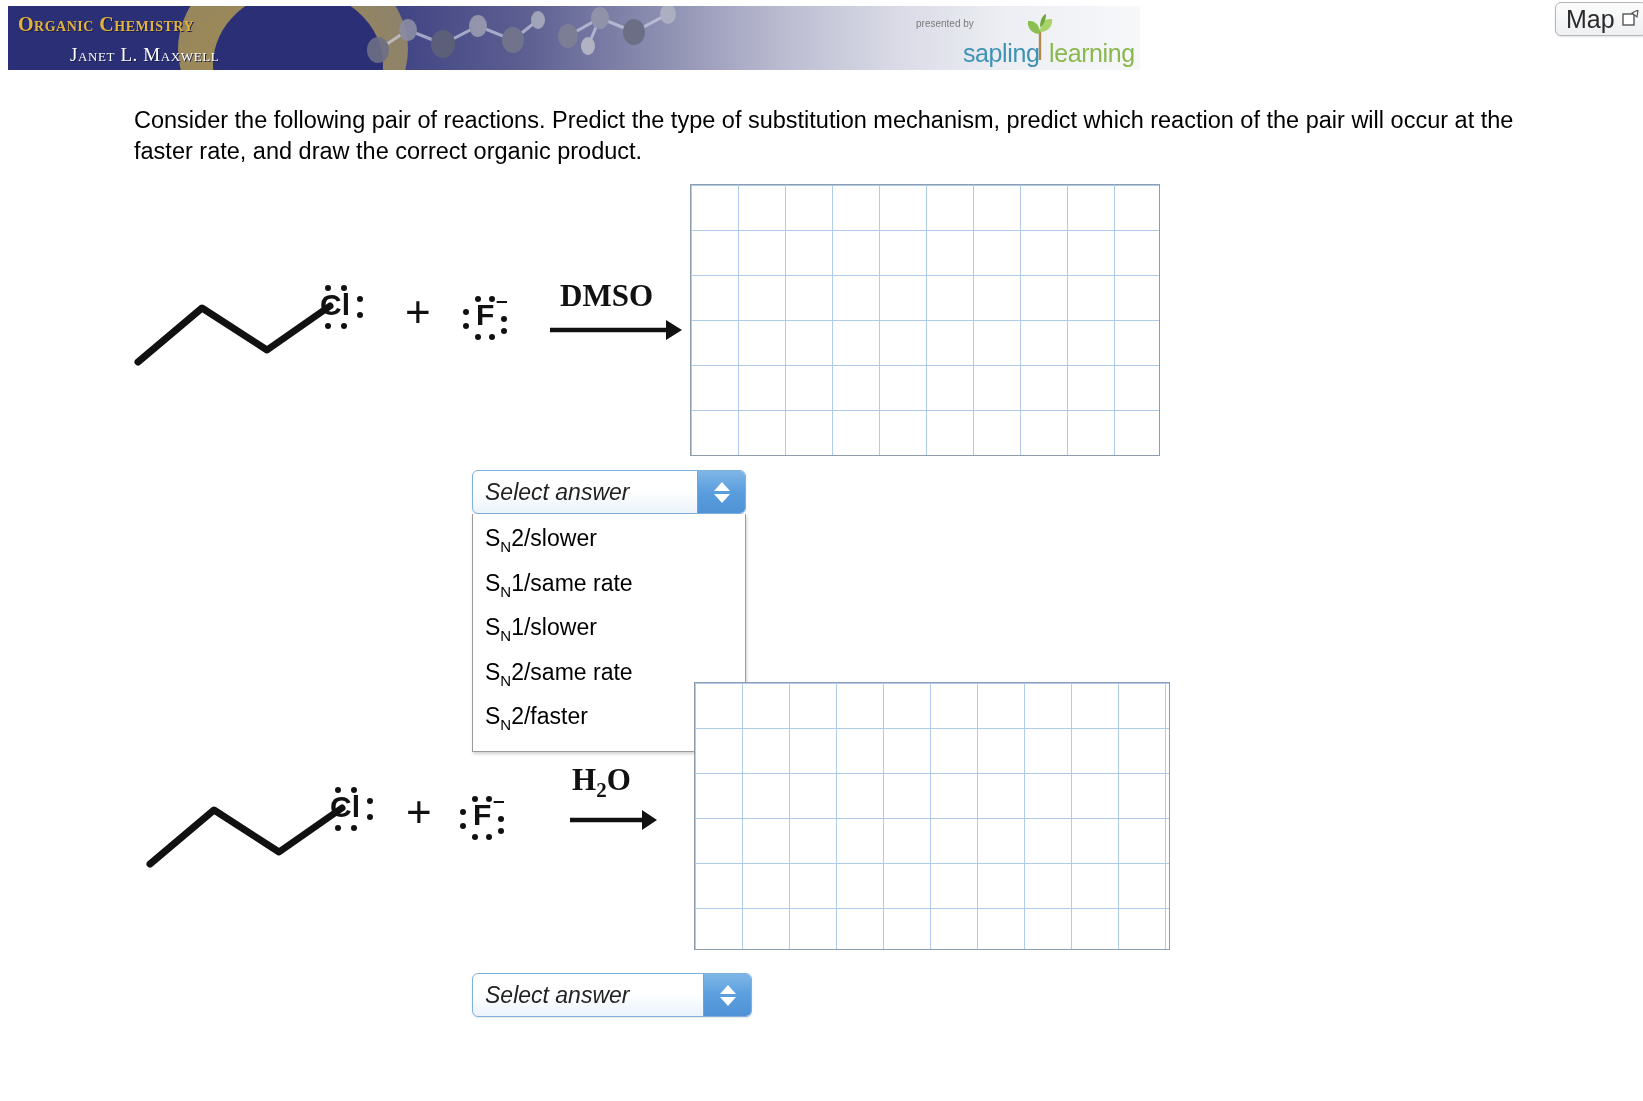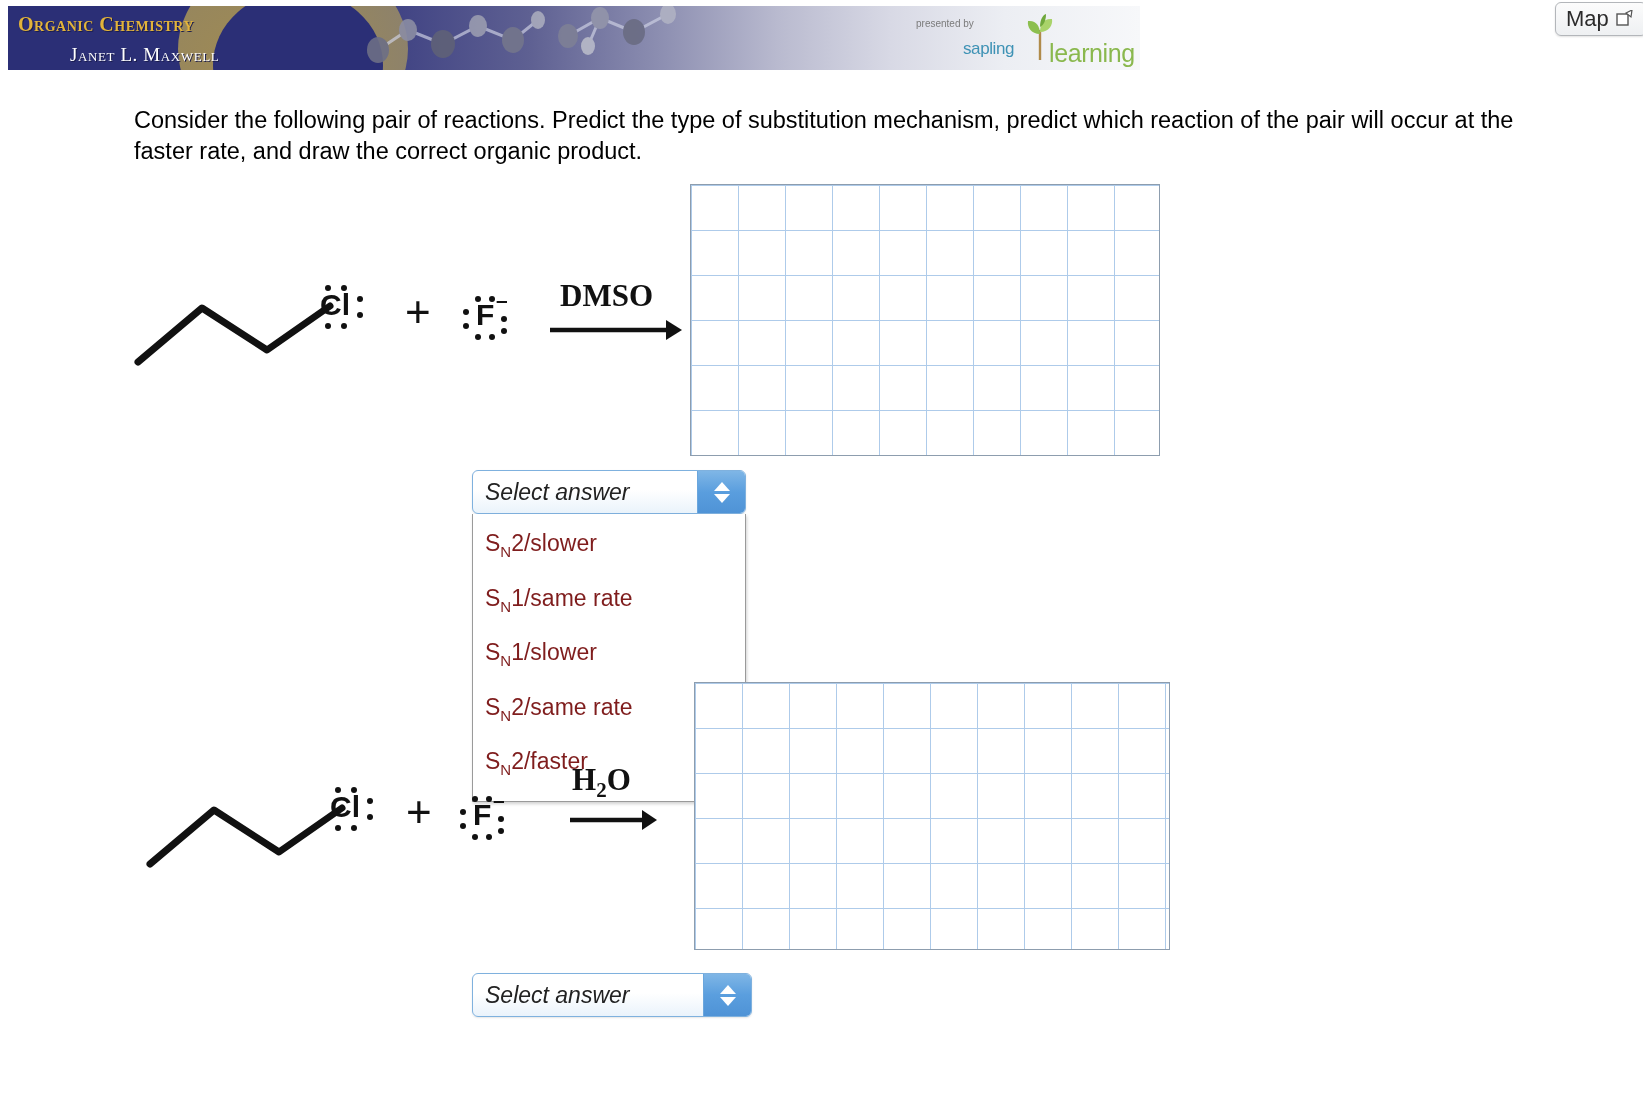"Map" .map-btn-label { font-size: 22px -> 25px }
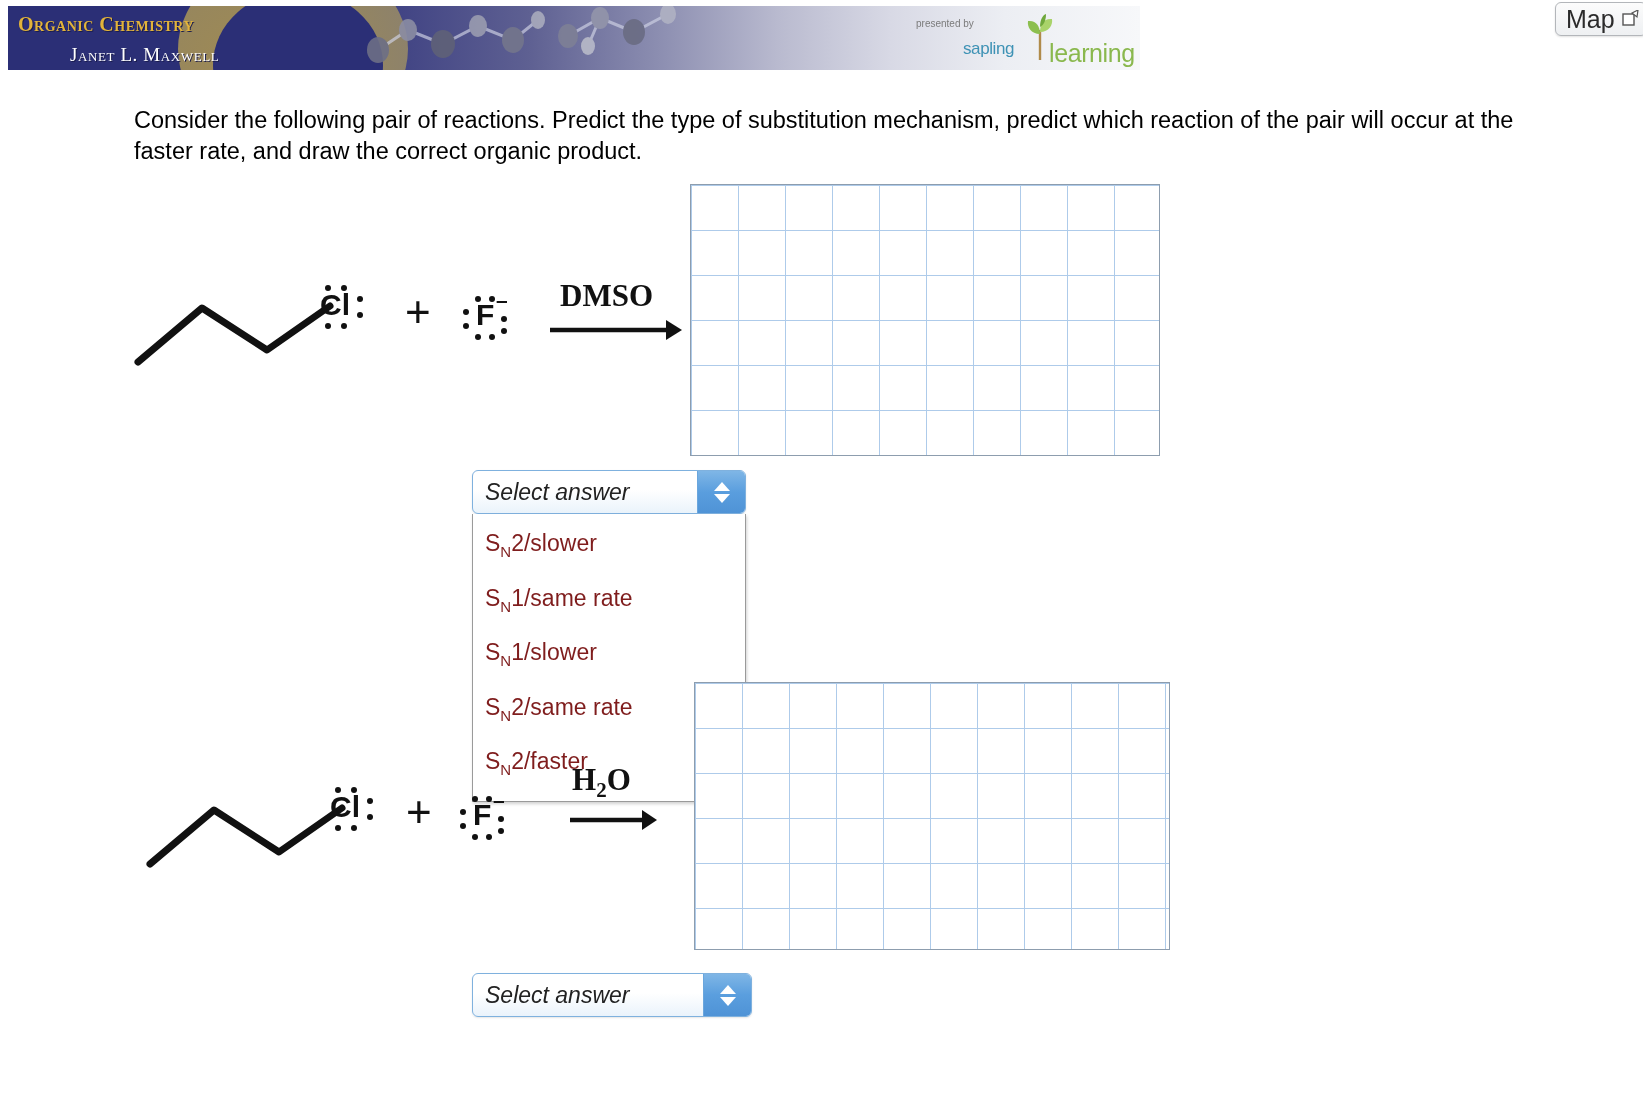"sapling" .sapling-word { font-size: 17px -> 25px }
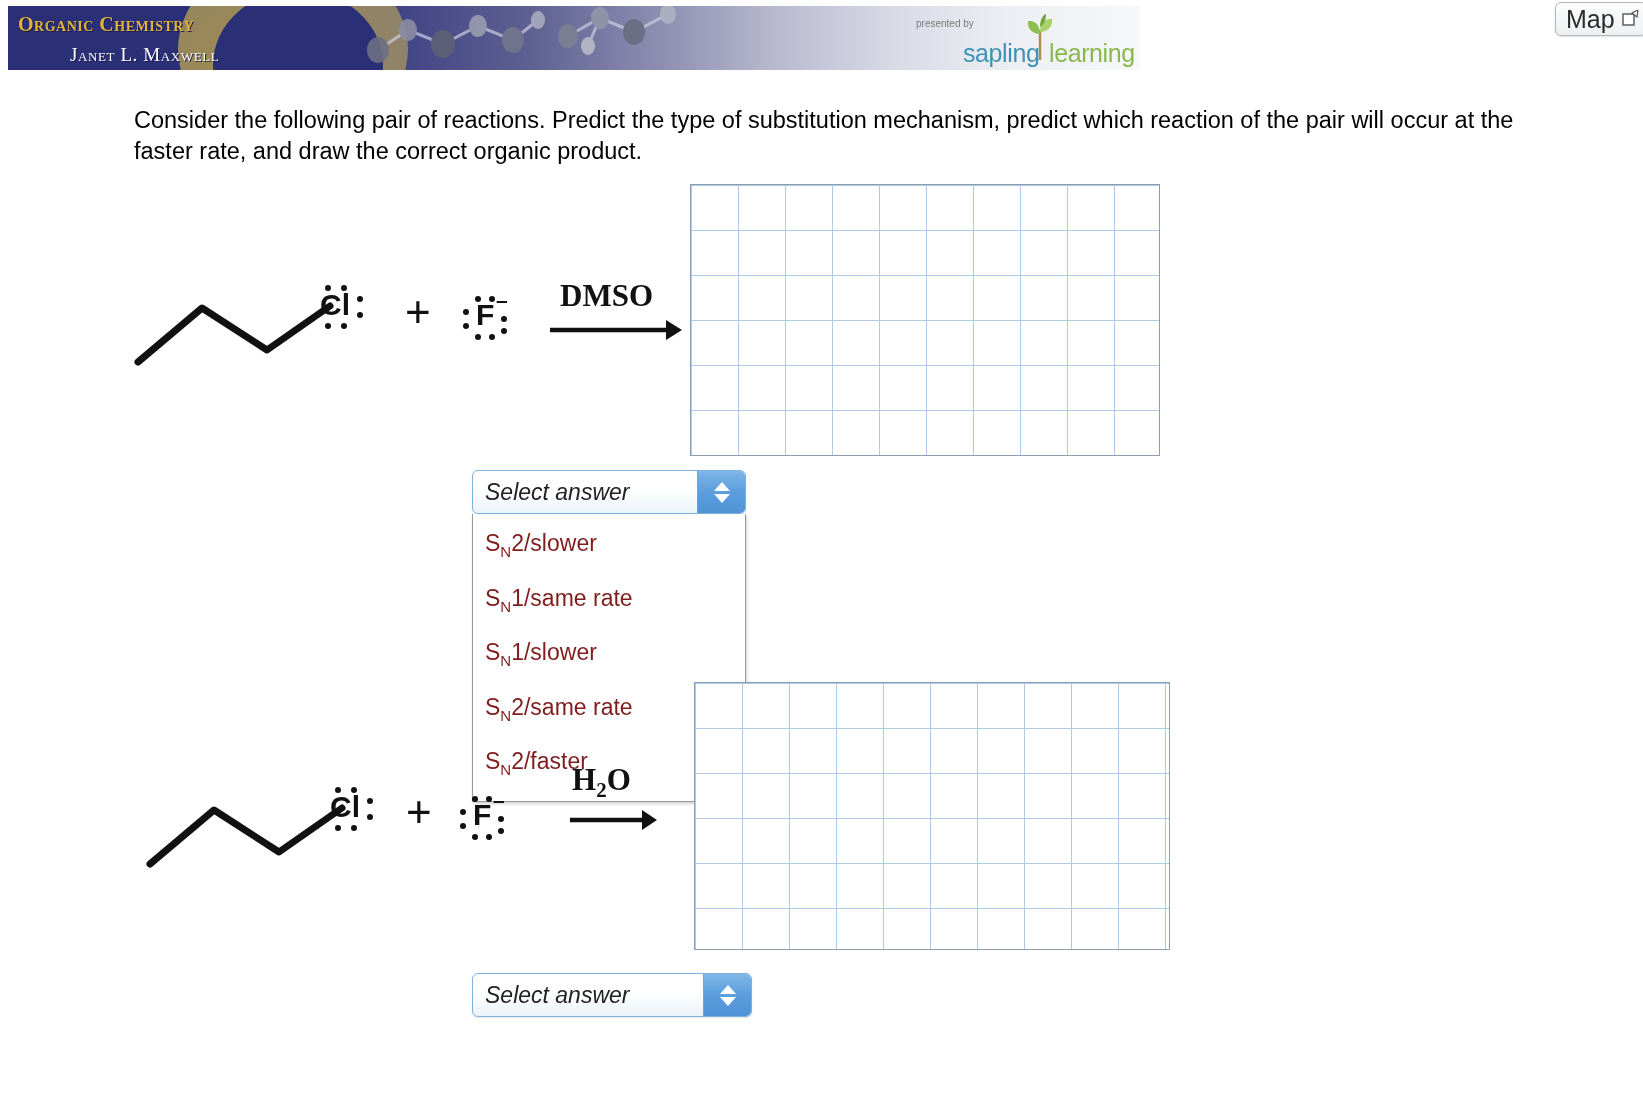"SN2/slower" .option-item { color: #7f1d1d -> #000000; line-height: 34px -> 24px }
